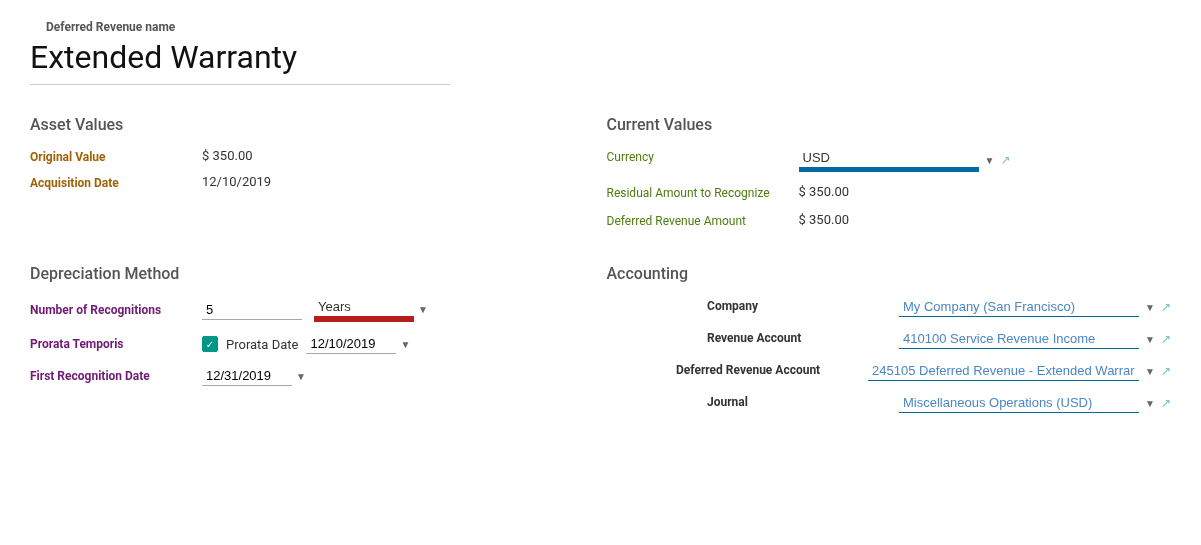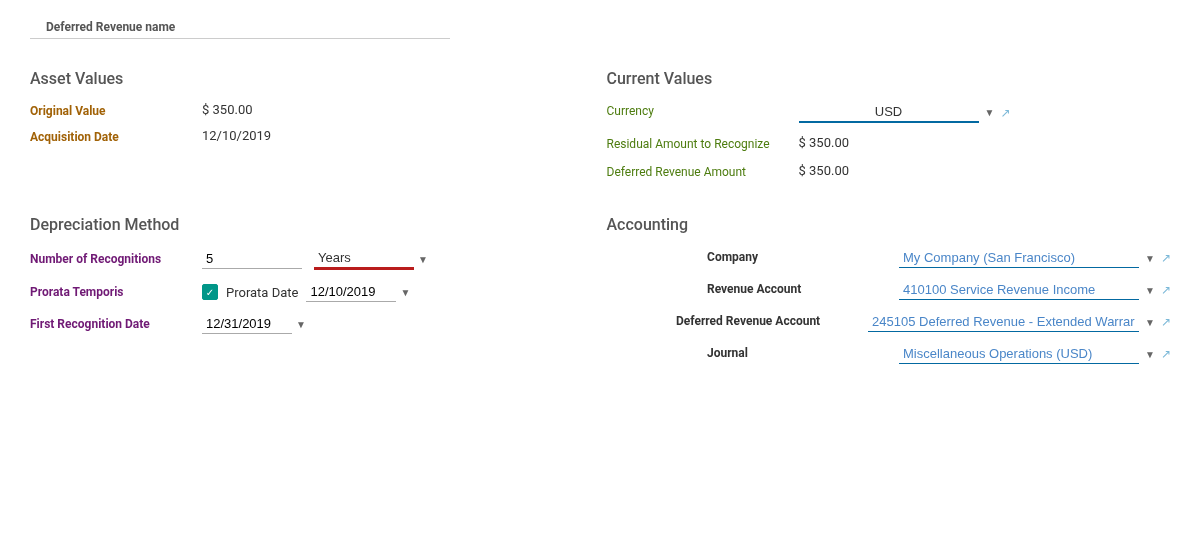"Extended Warranty" div.page-title { html: none -> <div>Extended Warranty</div> }
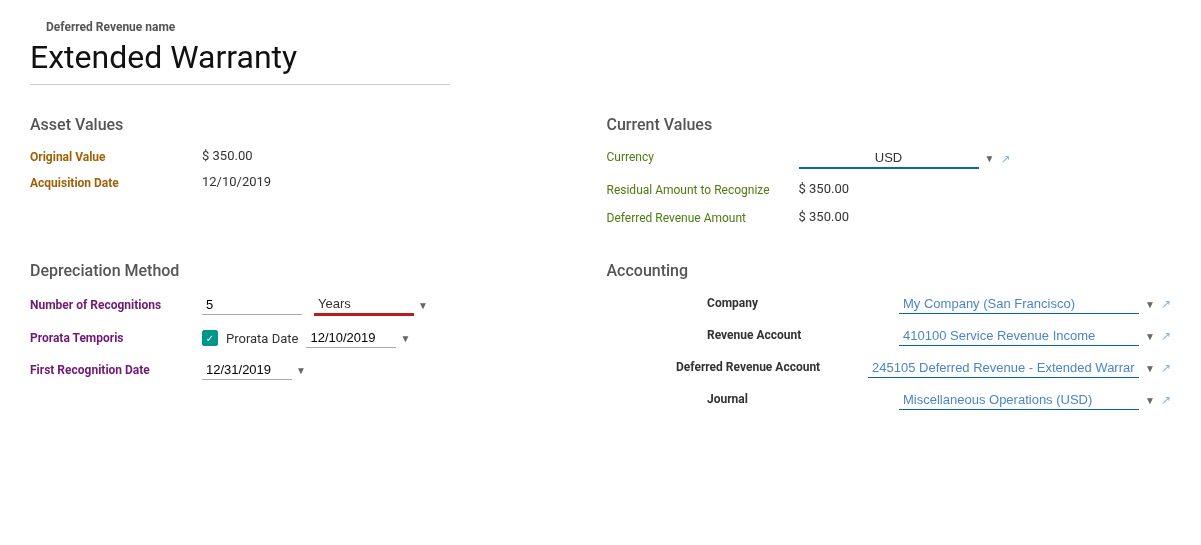"USD" .select-box { border-bottom: 2px solid #0369a1 -> 5px solid #0369a1; text-align: center -> none }
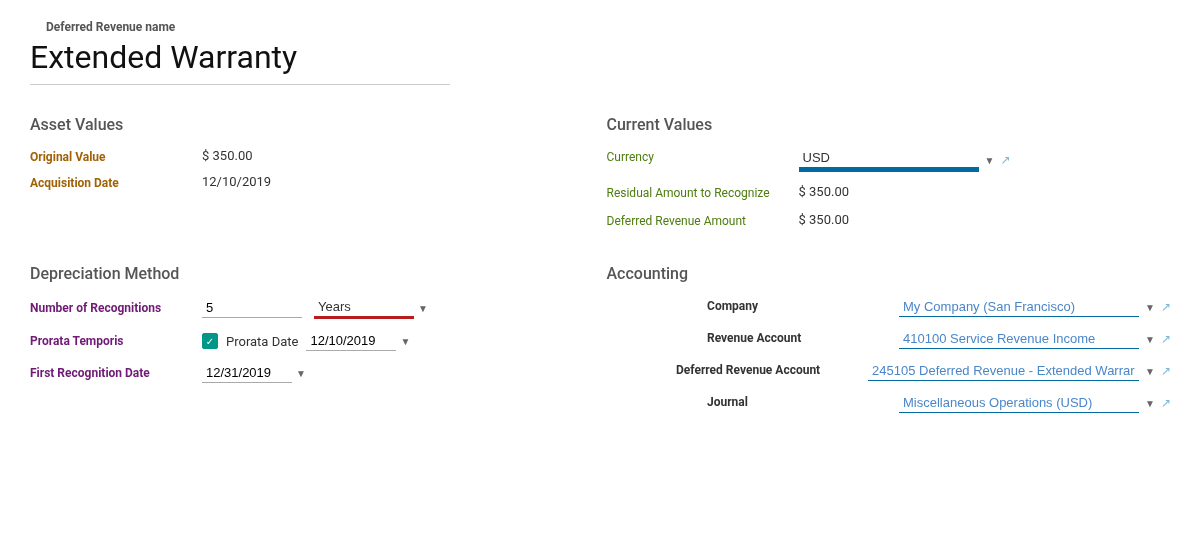"Years" .depr-select { border-bottom: 3px solid #b91c1c -> 6px solid #b91c1c }
